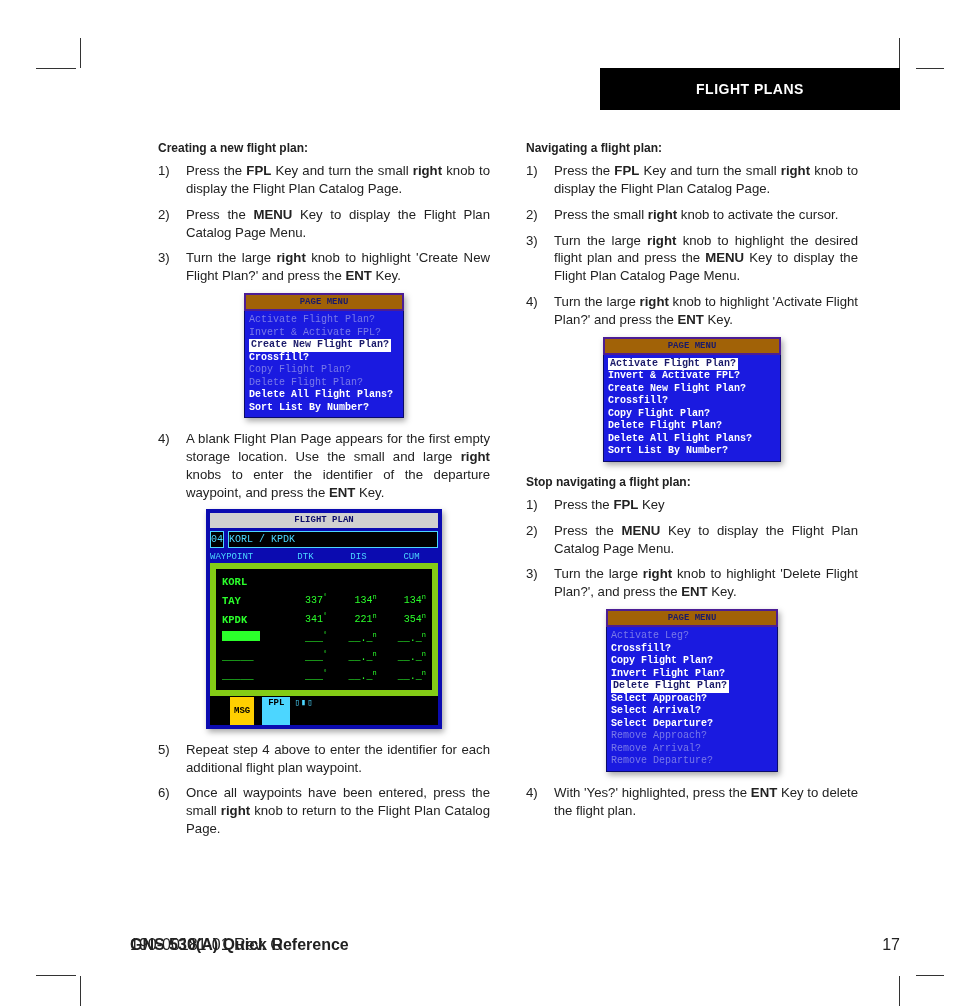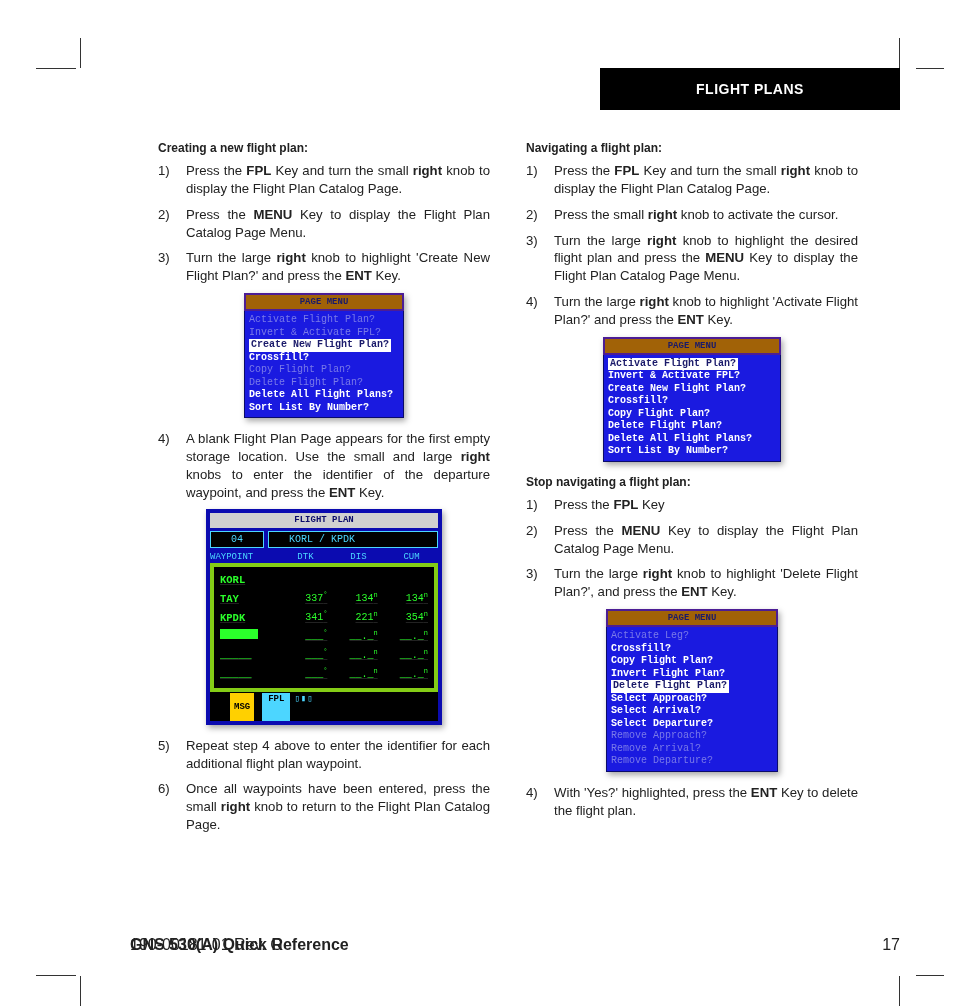"04" .fplan-box { padding: 1px 20px -> 1px 0 }
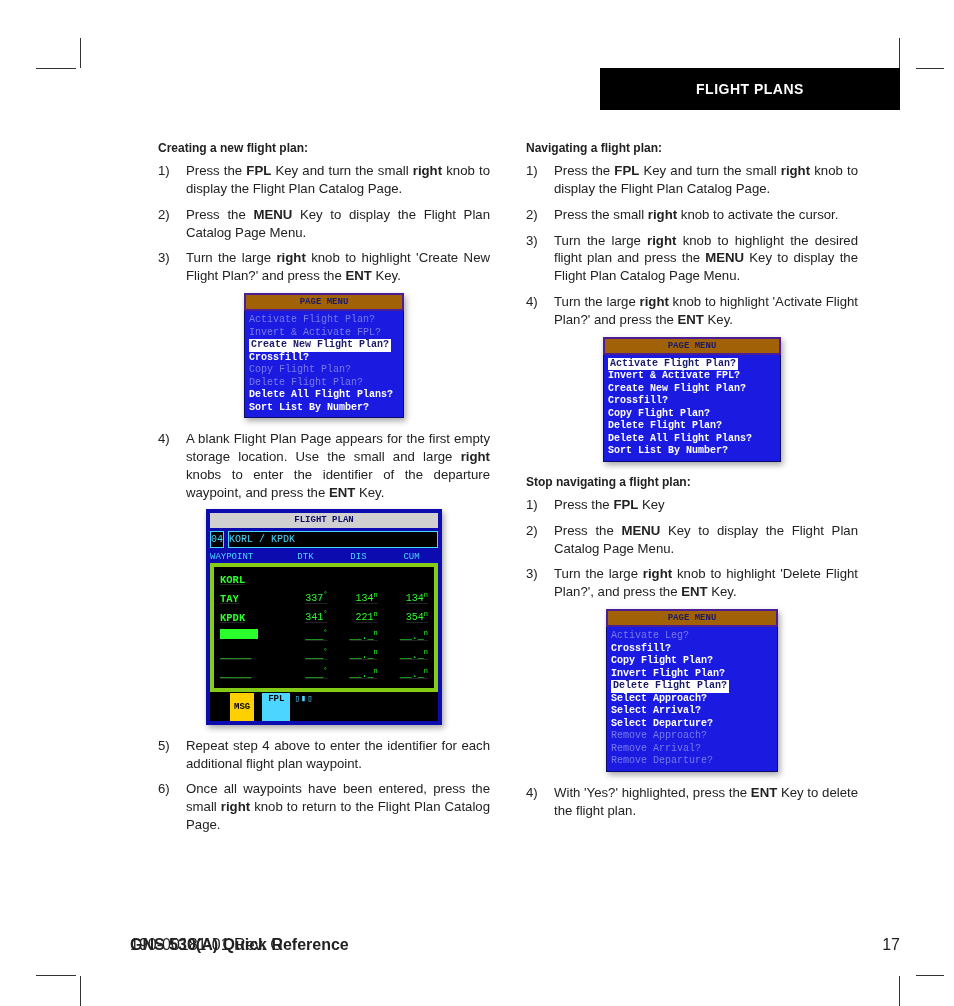"KORL" .fplan-data { border: 4px solid #84cc16 -> 6px solid #84cc16; text-decoration: underline -> none }
